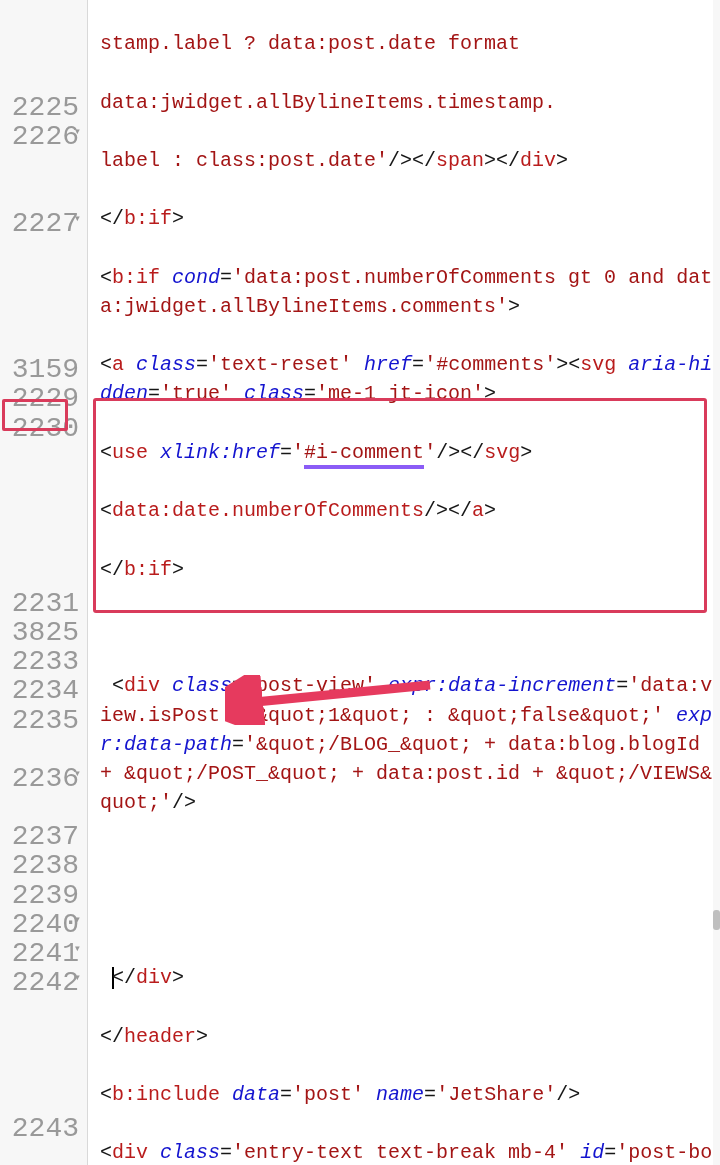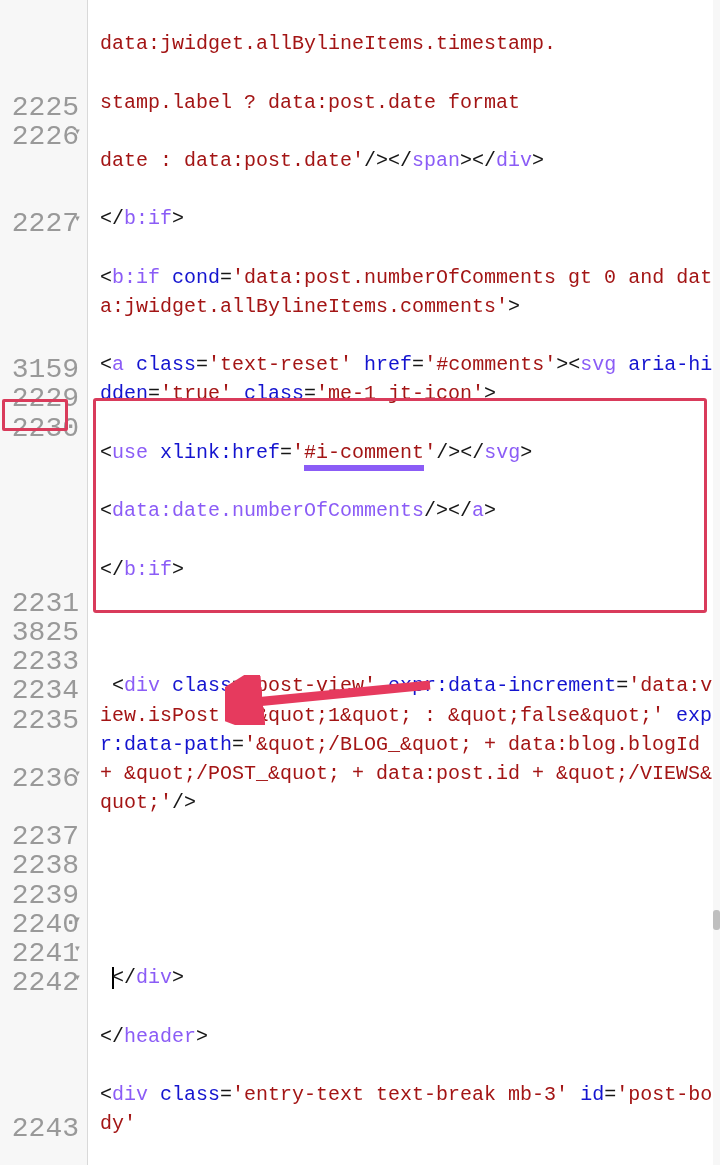"data:jwidget.allBylineItems.timestamp." div.code-line { order: before "stamp.label ? data:post.date format" -> after "stamp.label ? data:post.date format" }
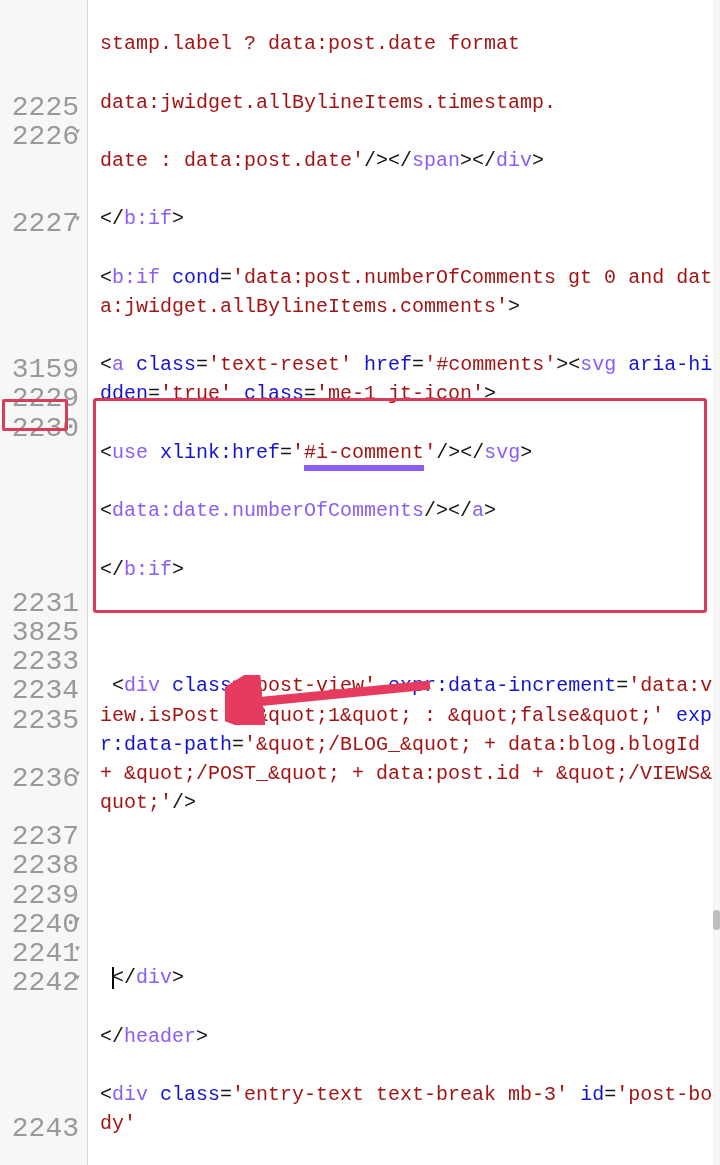"date : data:post.date'" span.t-str { text: date : data:post.date' -> label : class:post.date' }
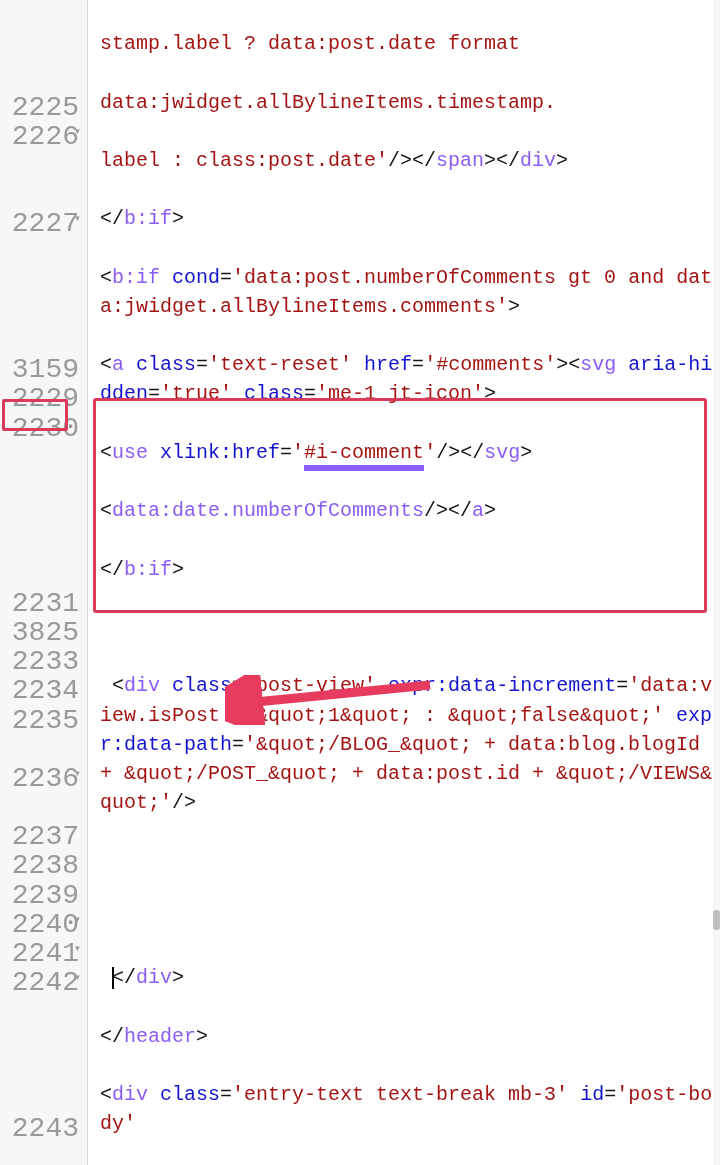"span" .t-tag { color: #8b5cf6 -> #b91c1c }
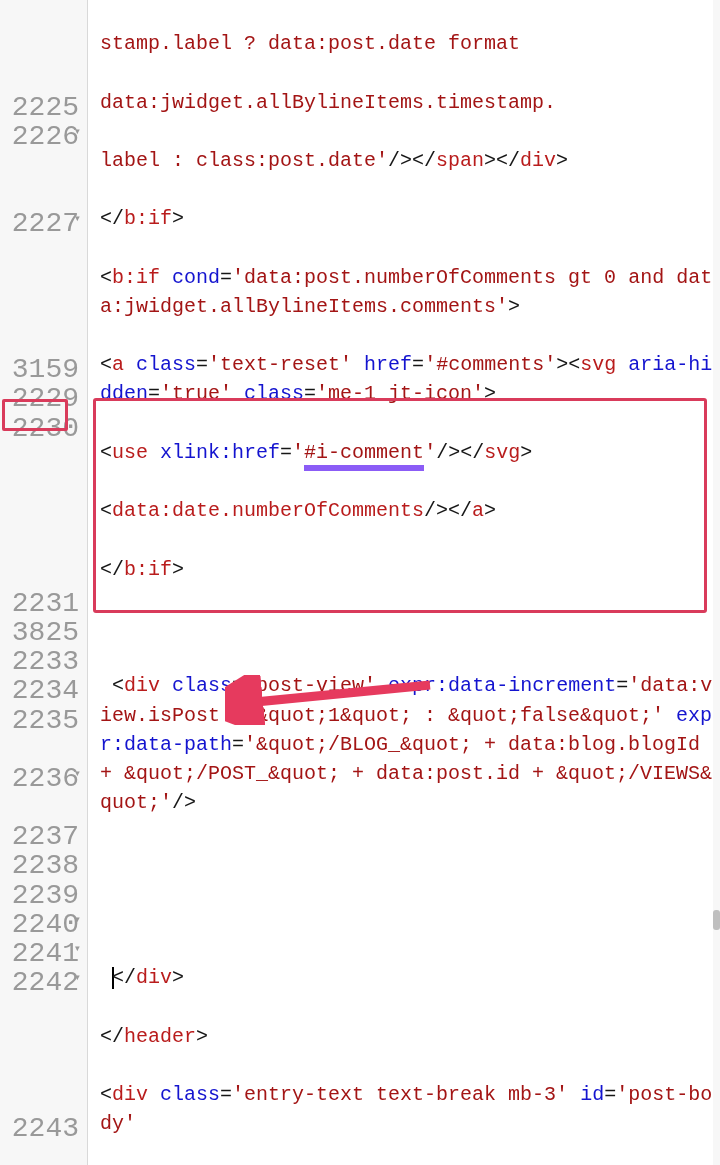"cond" .t-attr { font-style: none -> italic }
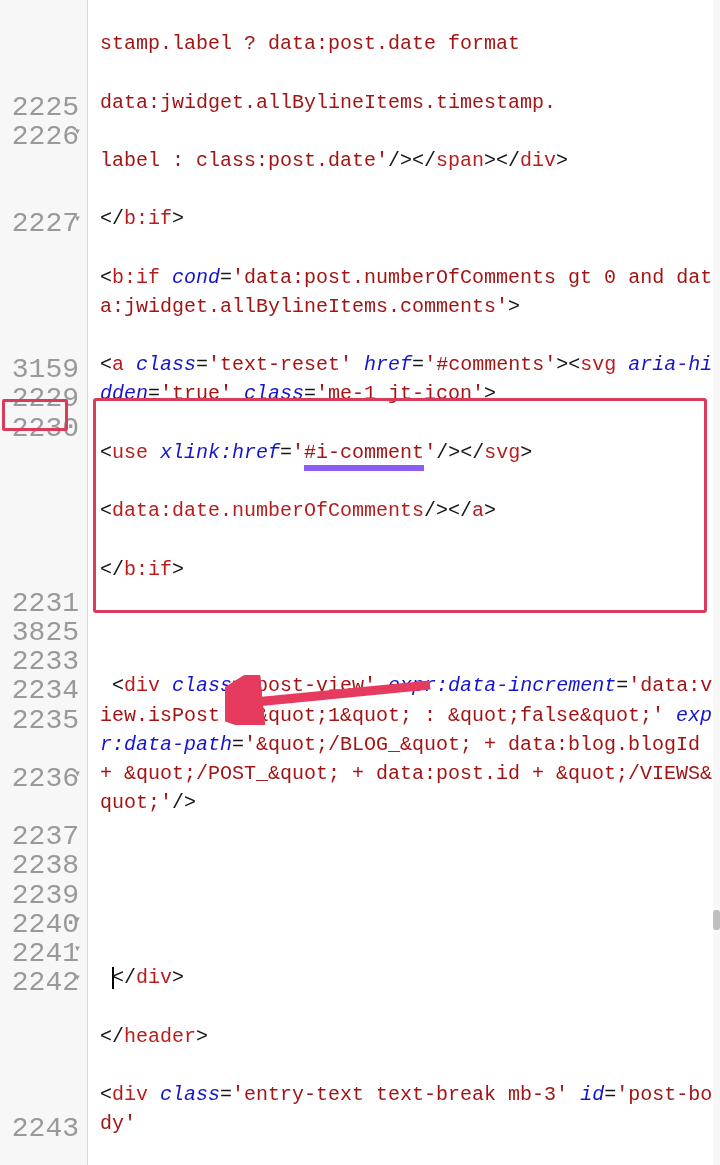"#i-comment" .underline { border-bottom: 6px solid #8b5cf6 -> 4px solid #8b5cf6 }
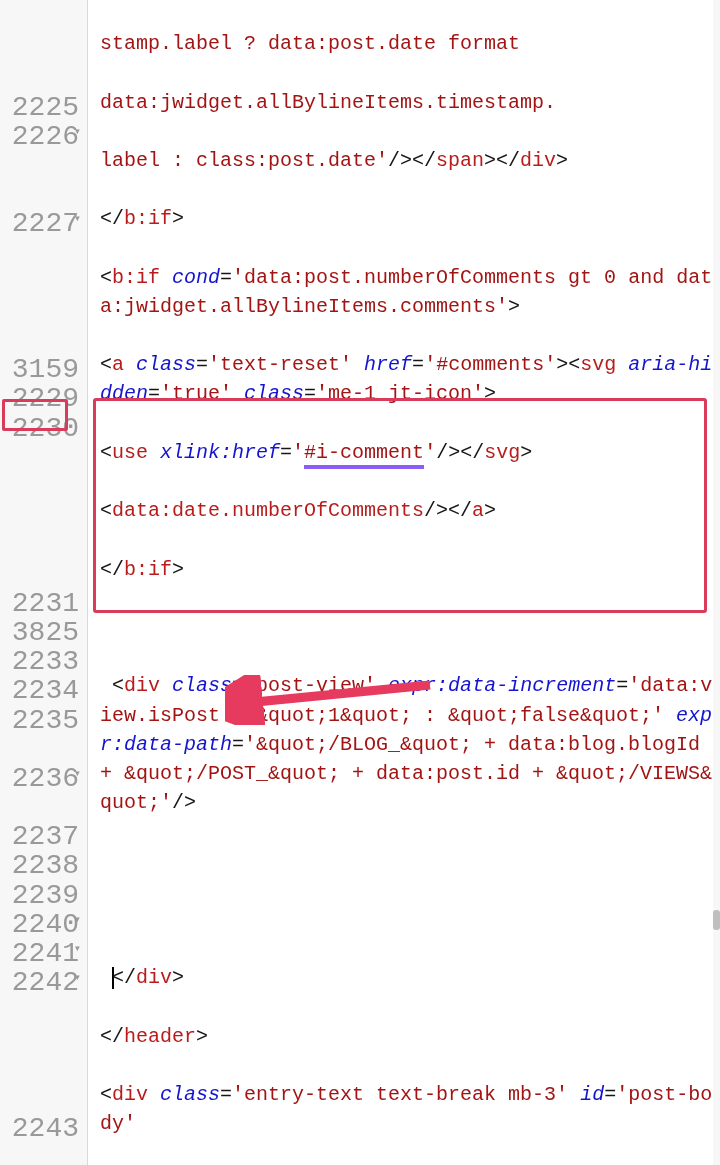"<b:include data='post' name='JetShare'/>" div.code-line { html: none -> <div><span>&lt;</span><span>b:include</span><span> data</span><span>=</span><span>'post'</span><span> name</span><span>=</span><span>'JetShare'</span><span>/&gt;</span></div> }
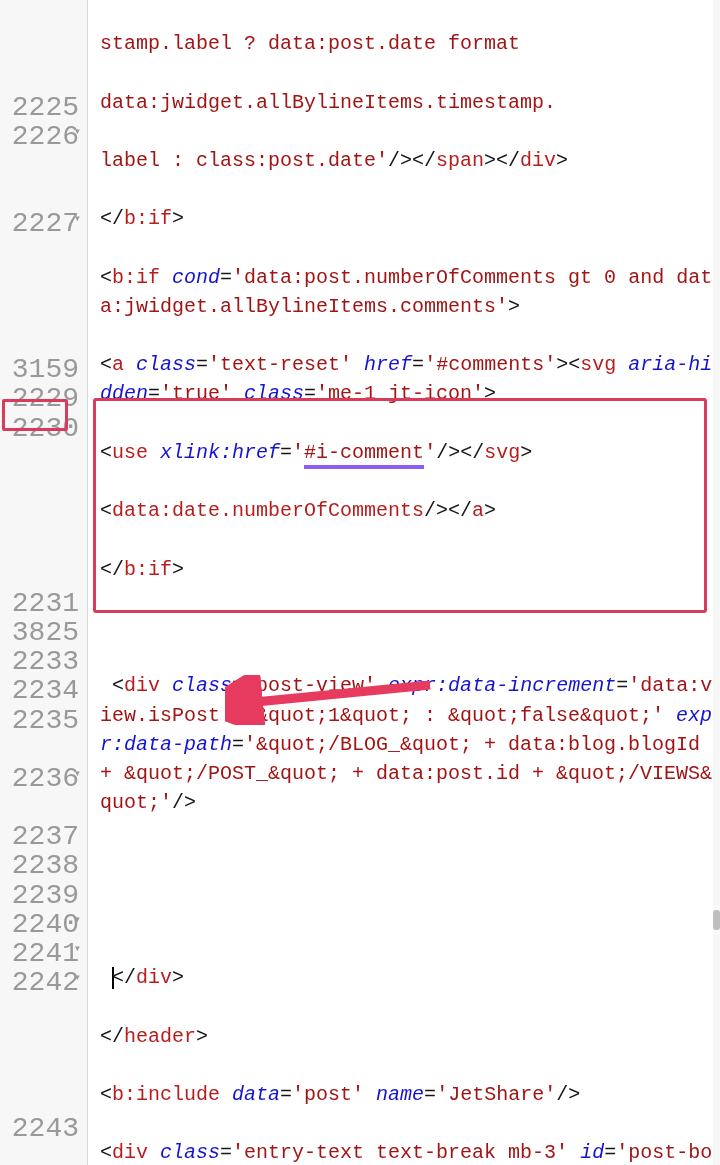"'entry-text text-break mb-3'" span.t-str { text: mb-3' -> mb-4' }
